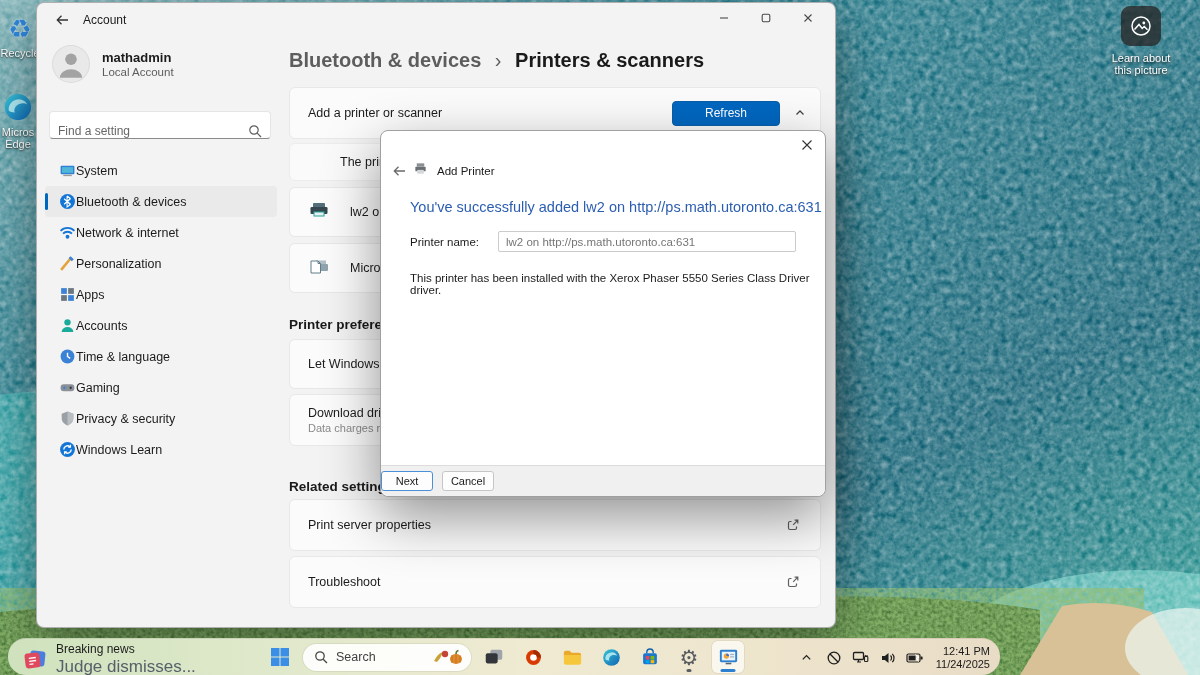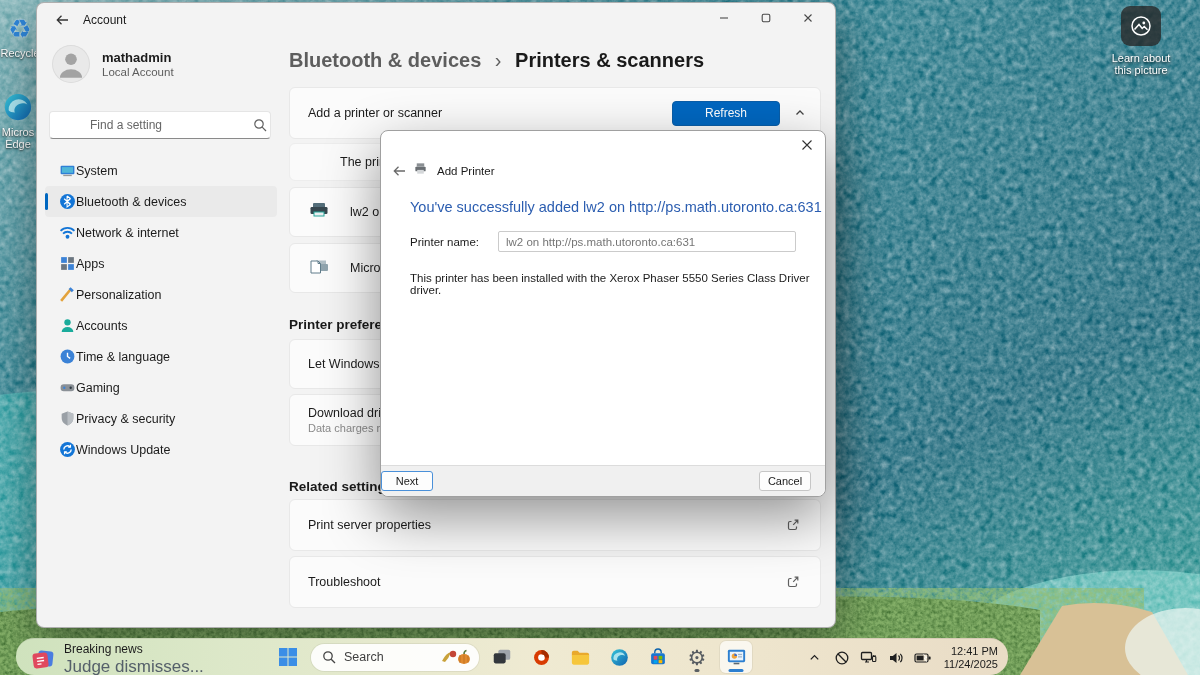"Find a setting" .searchbox { align-items: center -> flex-end; padding-left: 32px -> none }
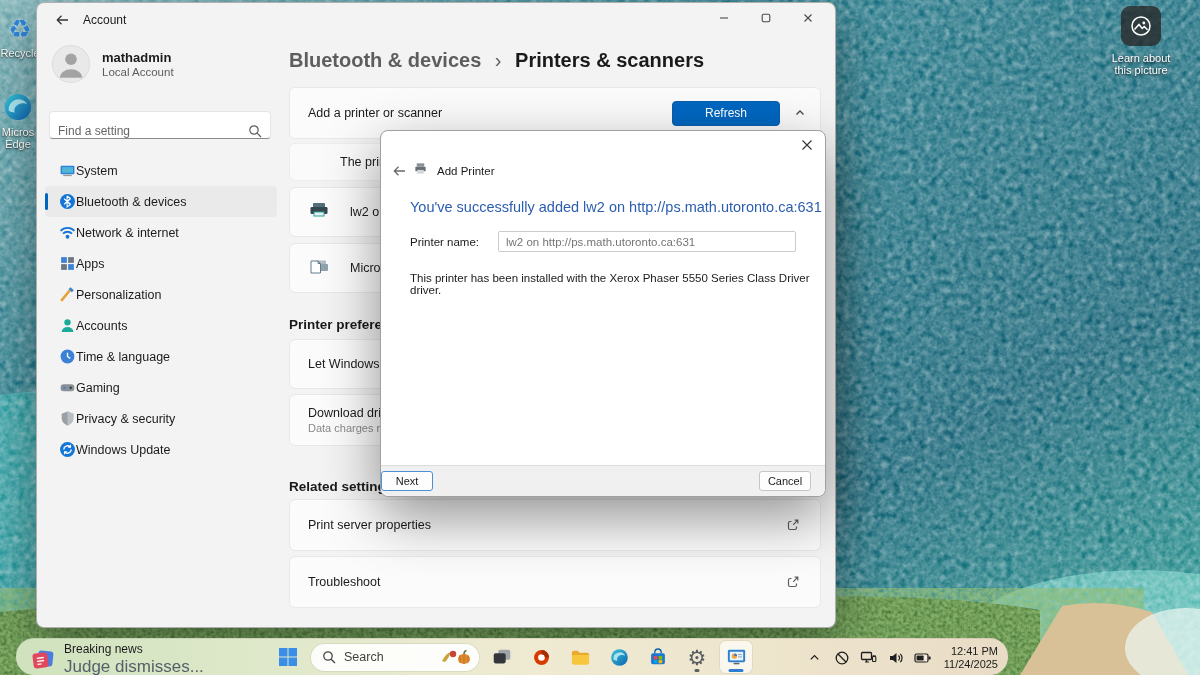"Apps" div.side-item { order: before "Personalization" -> after "Personalization" }
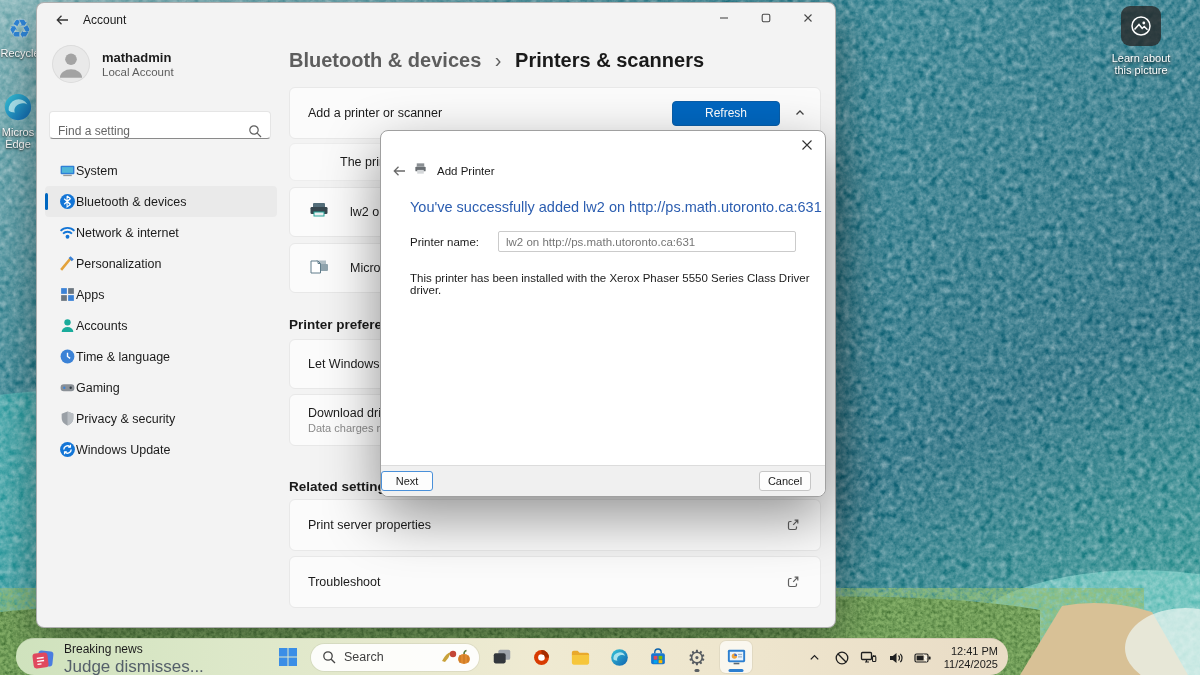"Windows Update" span { text: Update -> Learn }
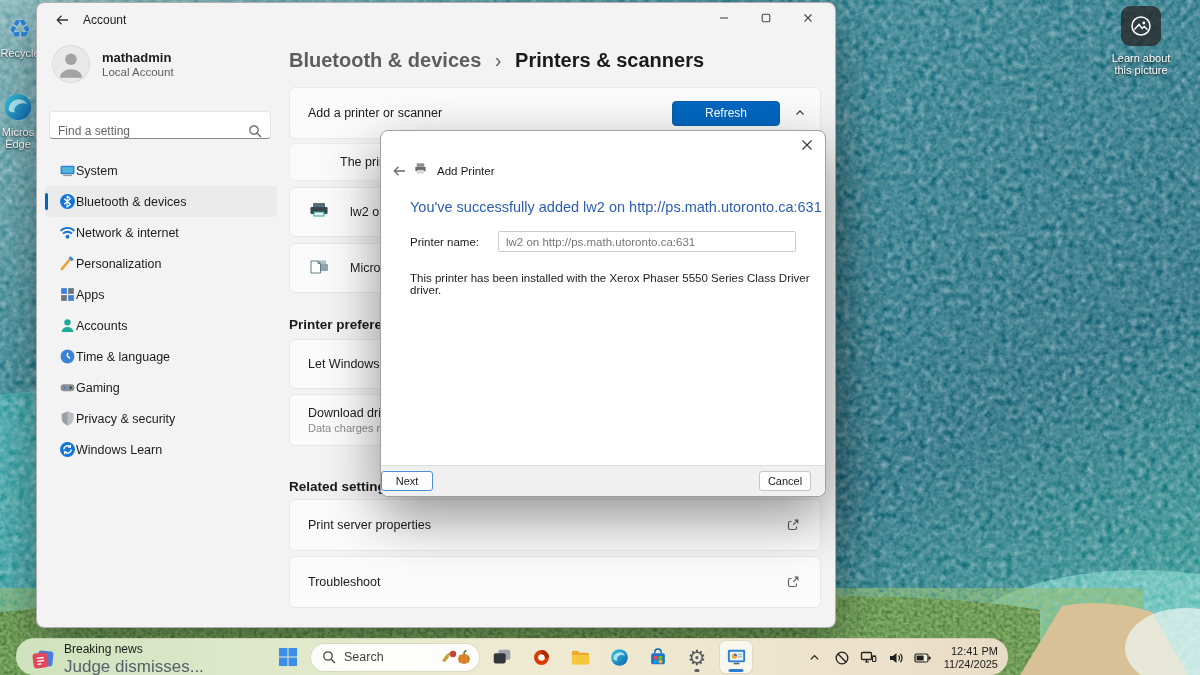"Next" .d-footer { justify-content: space-between -> flex-start }
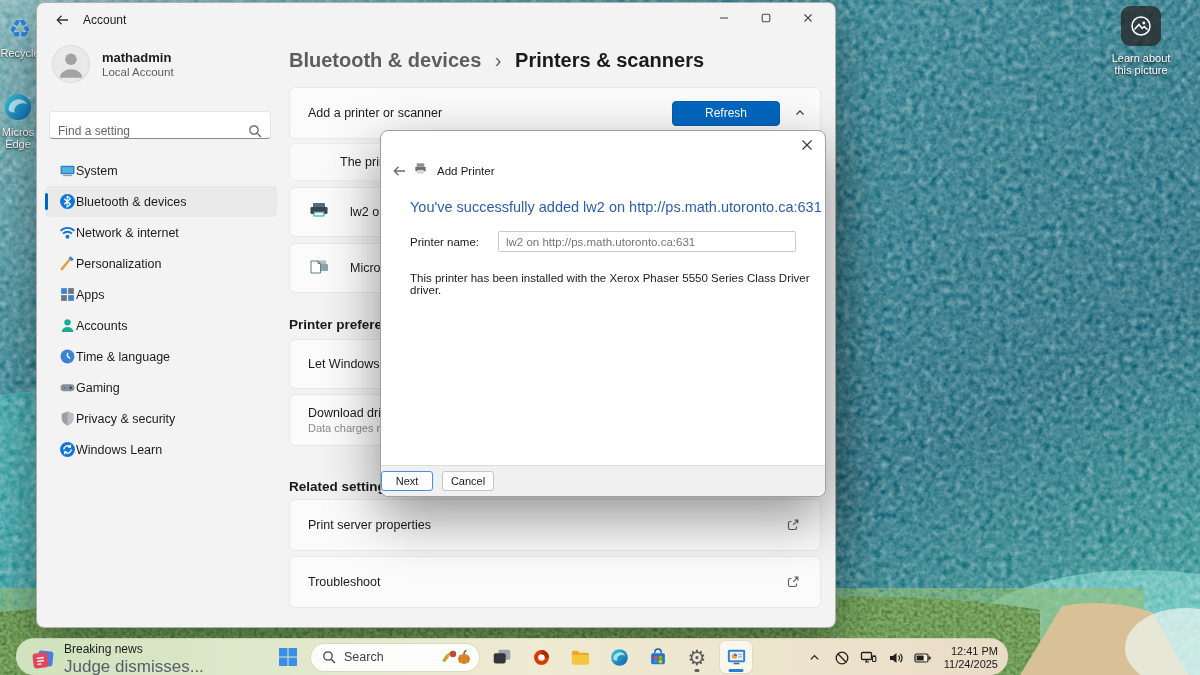"Breaking news" .taskbar { left: 16px -> 8px }
